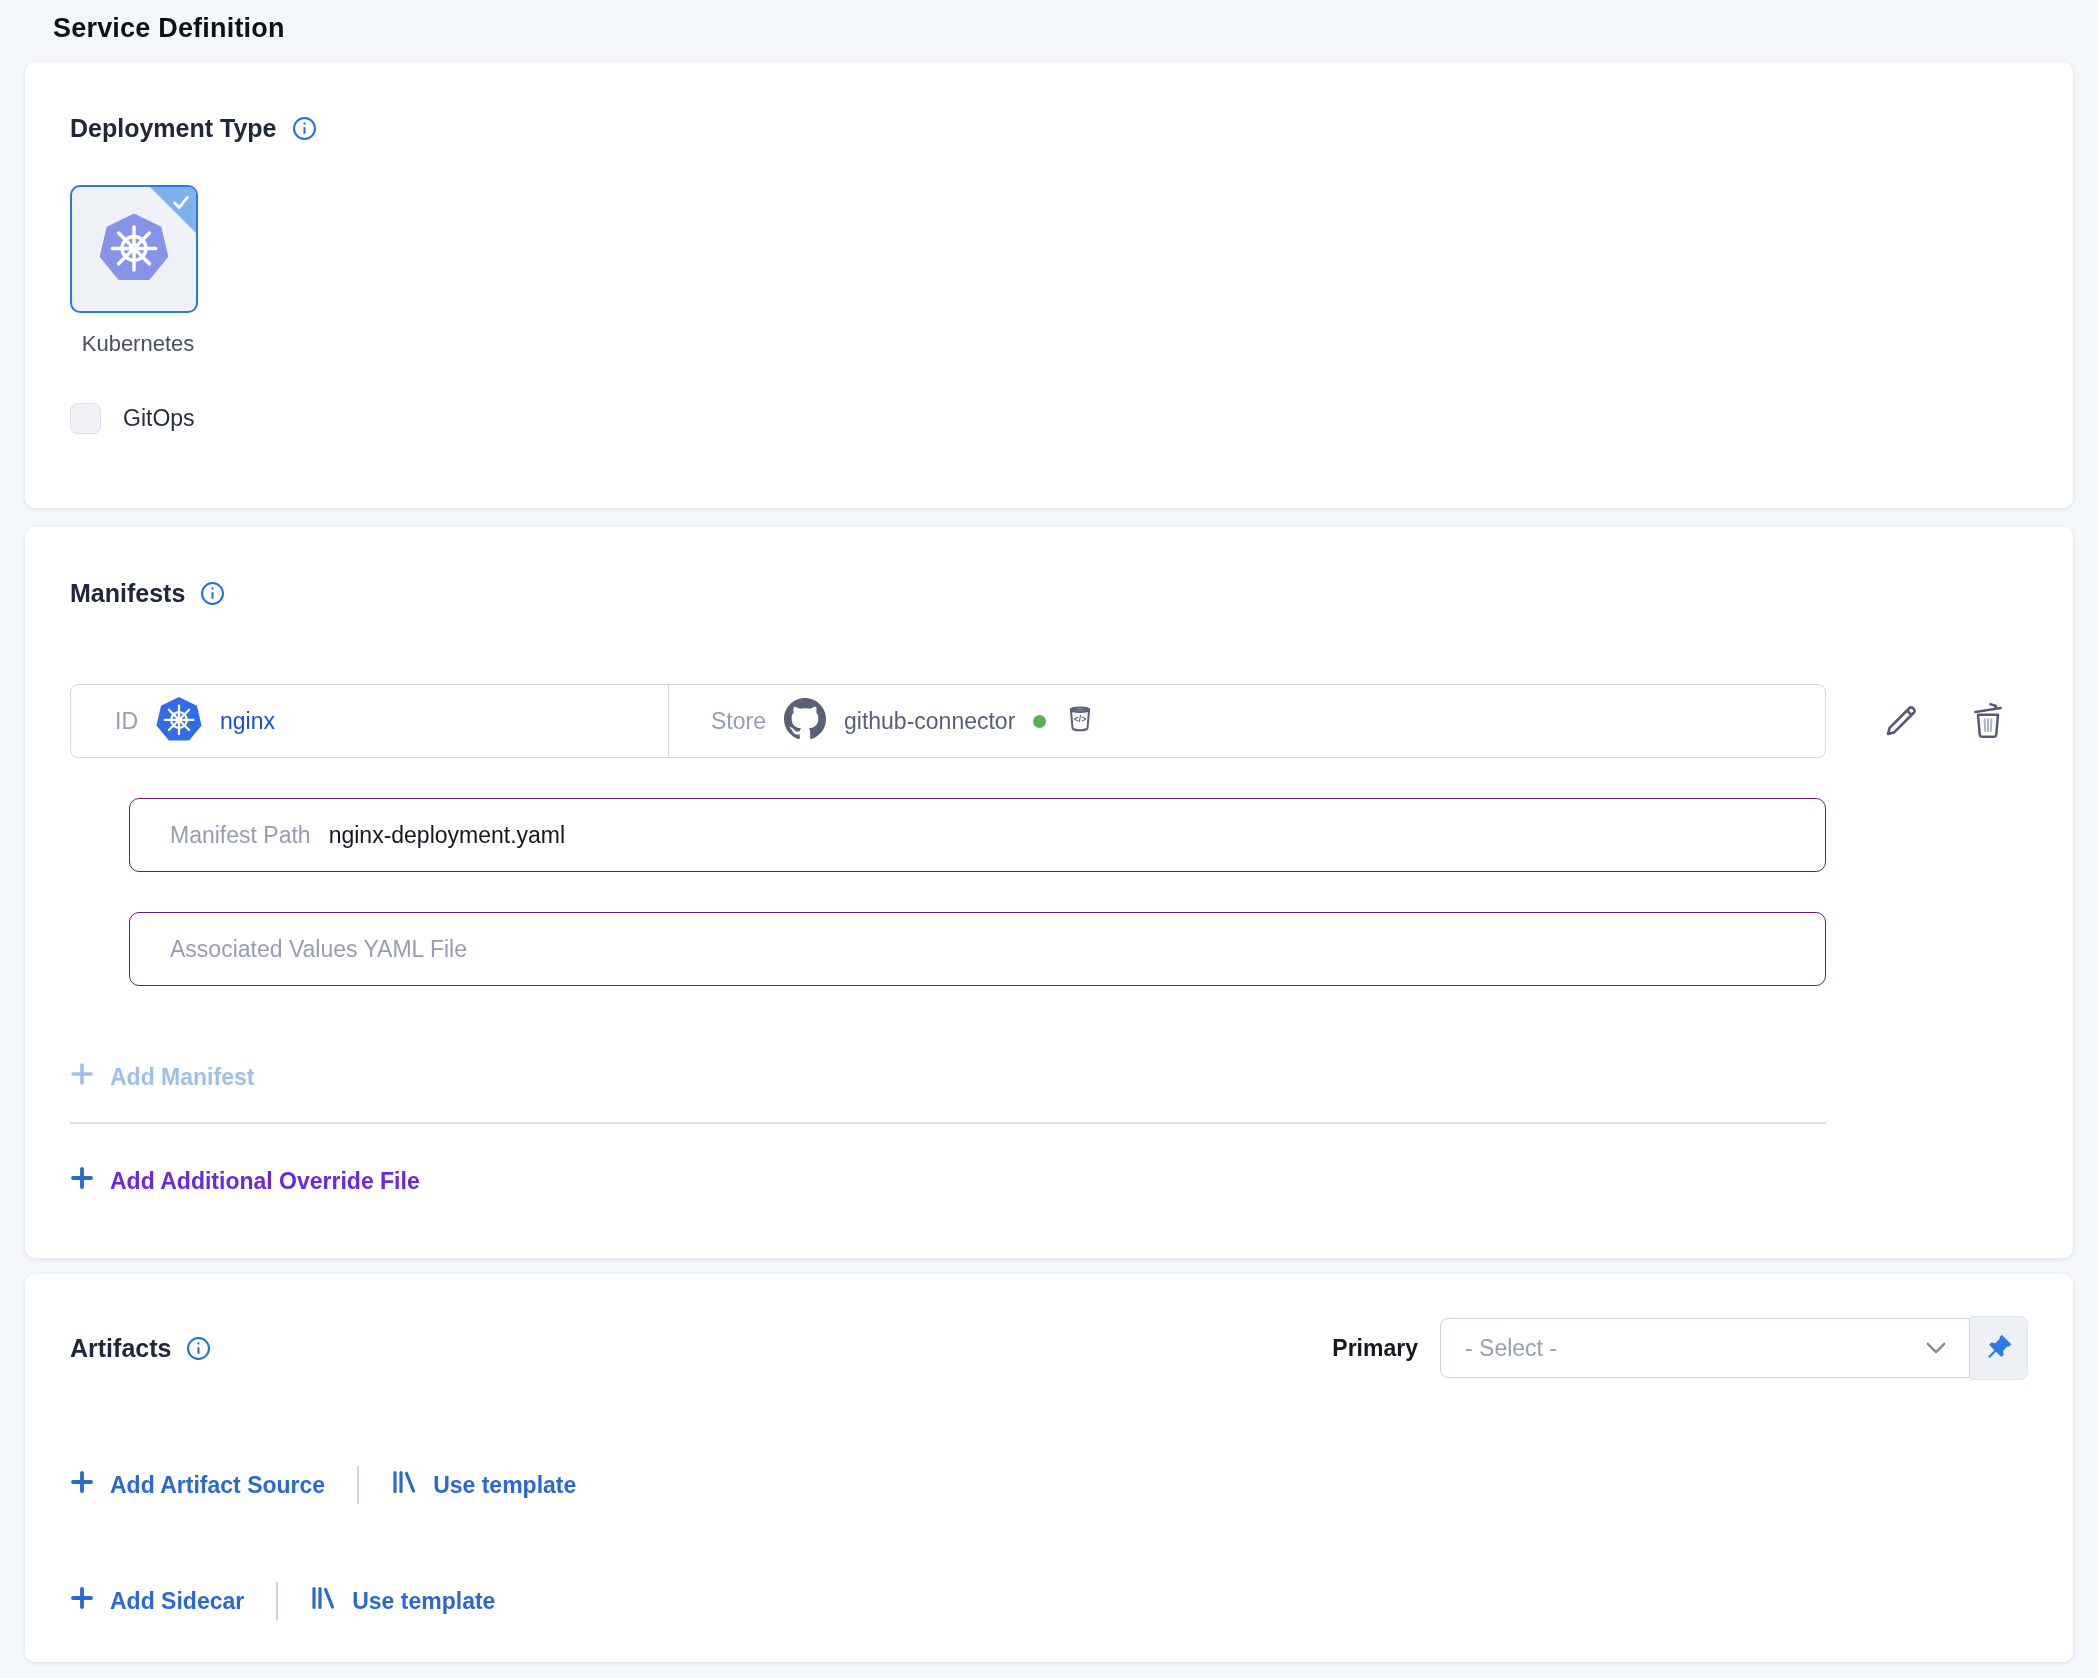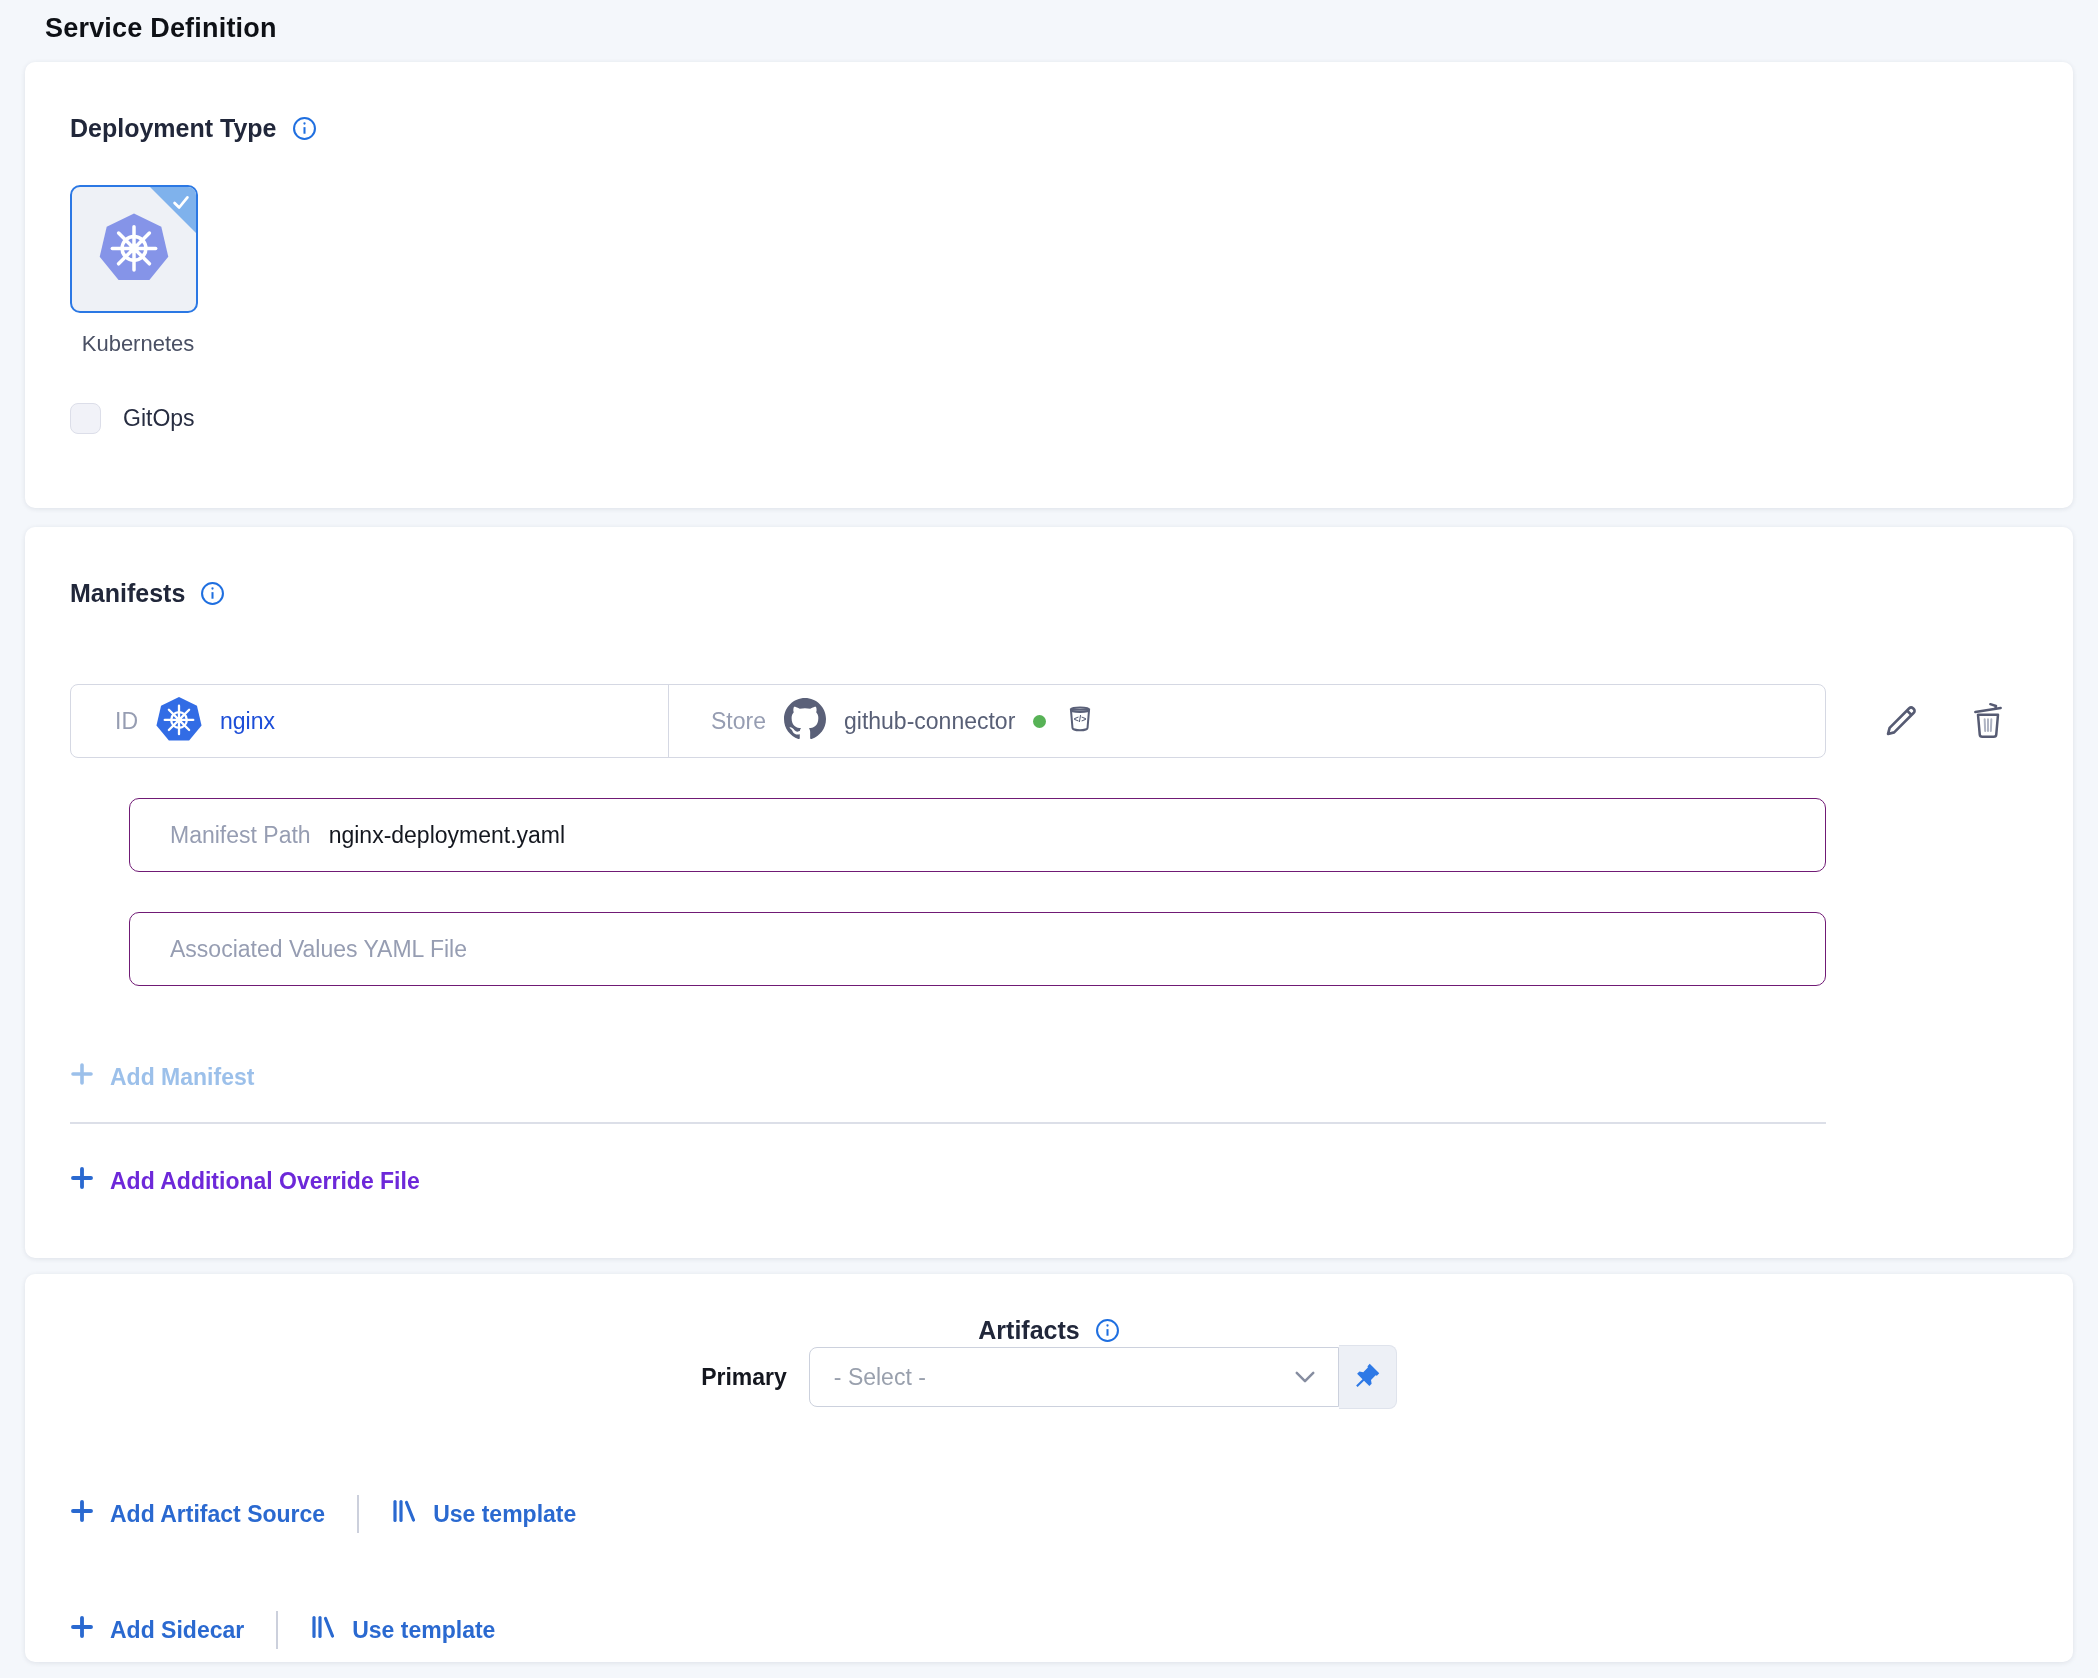"Service Definition" .page-title { margin: 0 0 0 20px -> 0 0 0 28px }
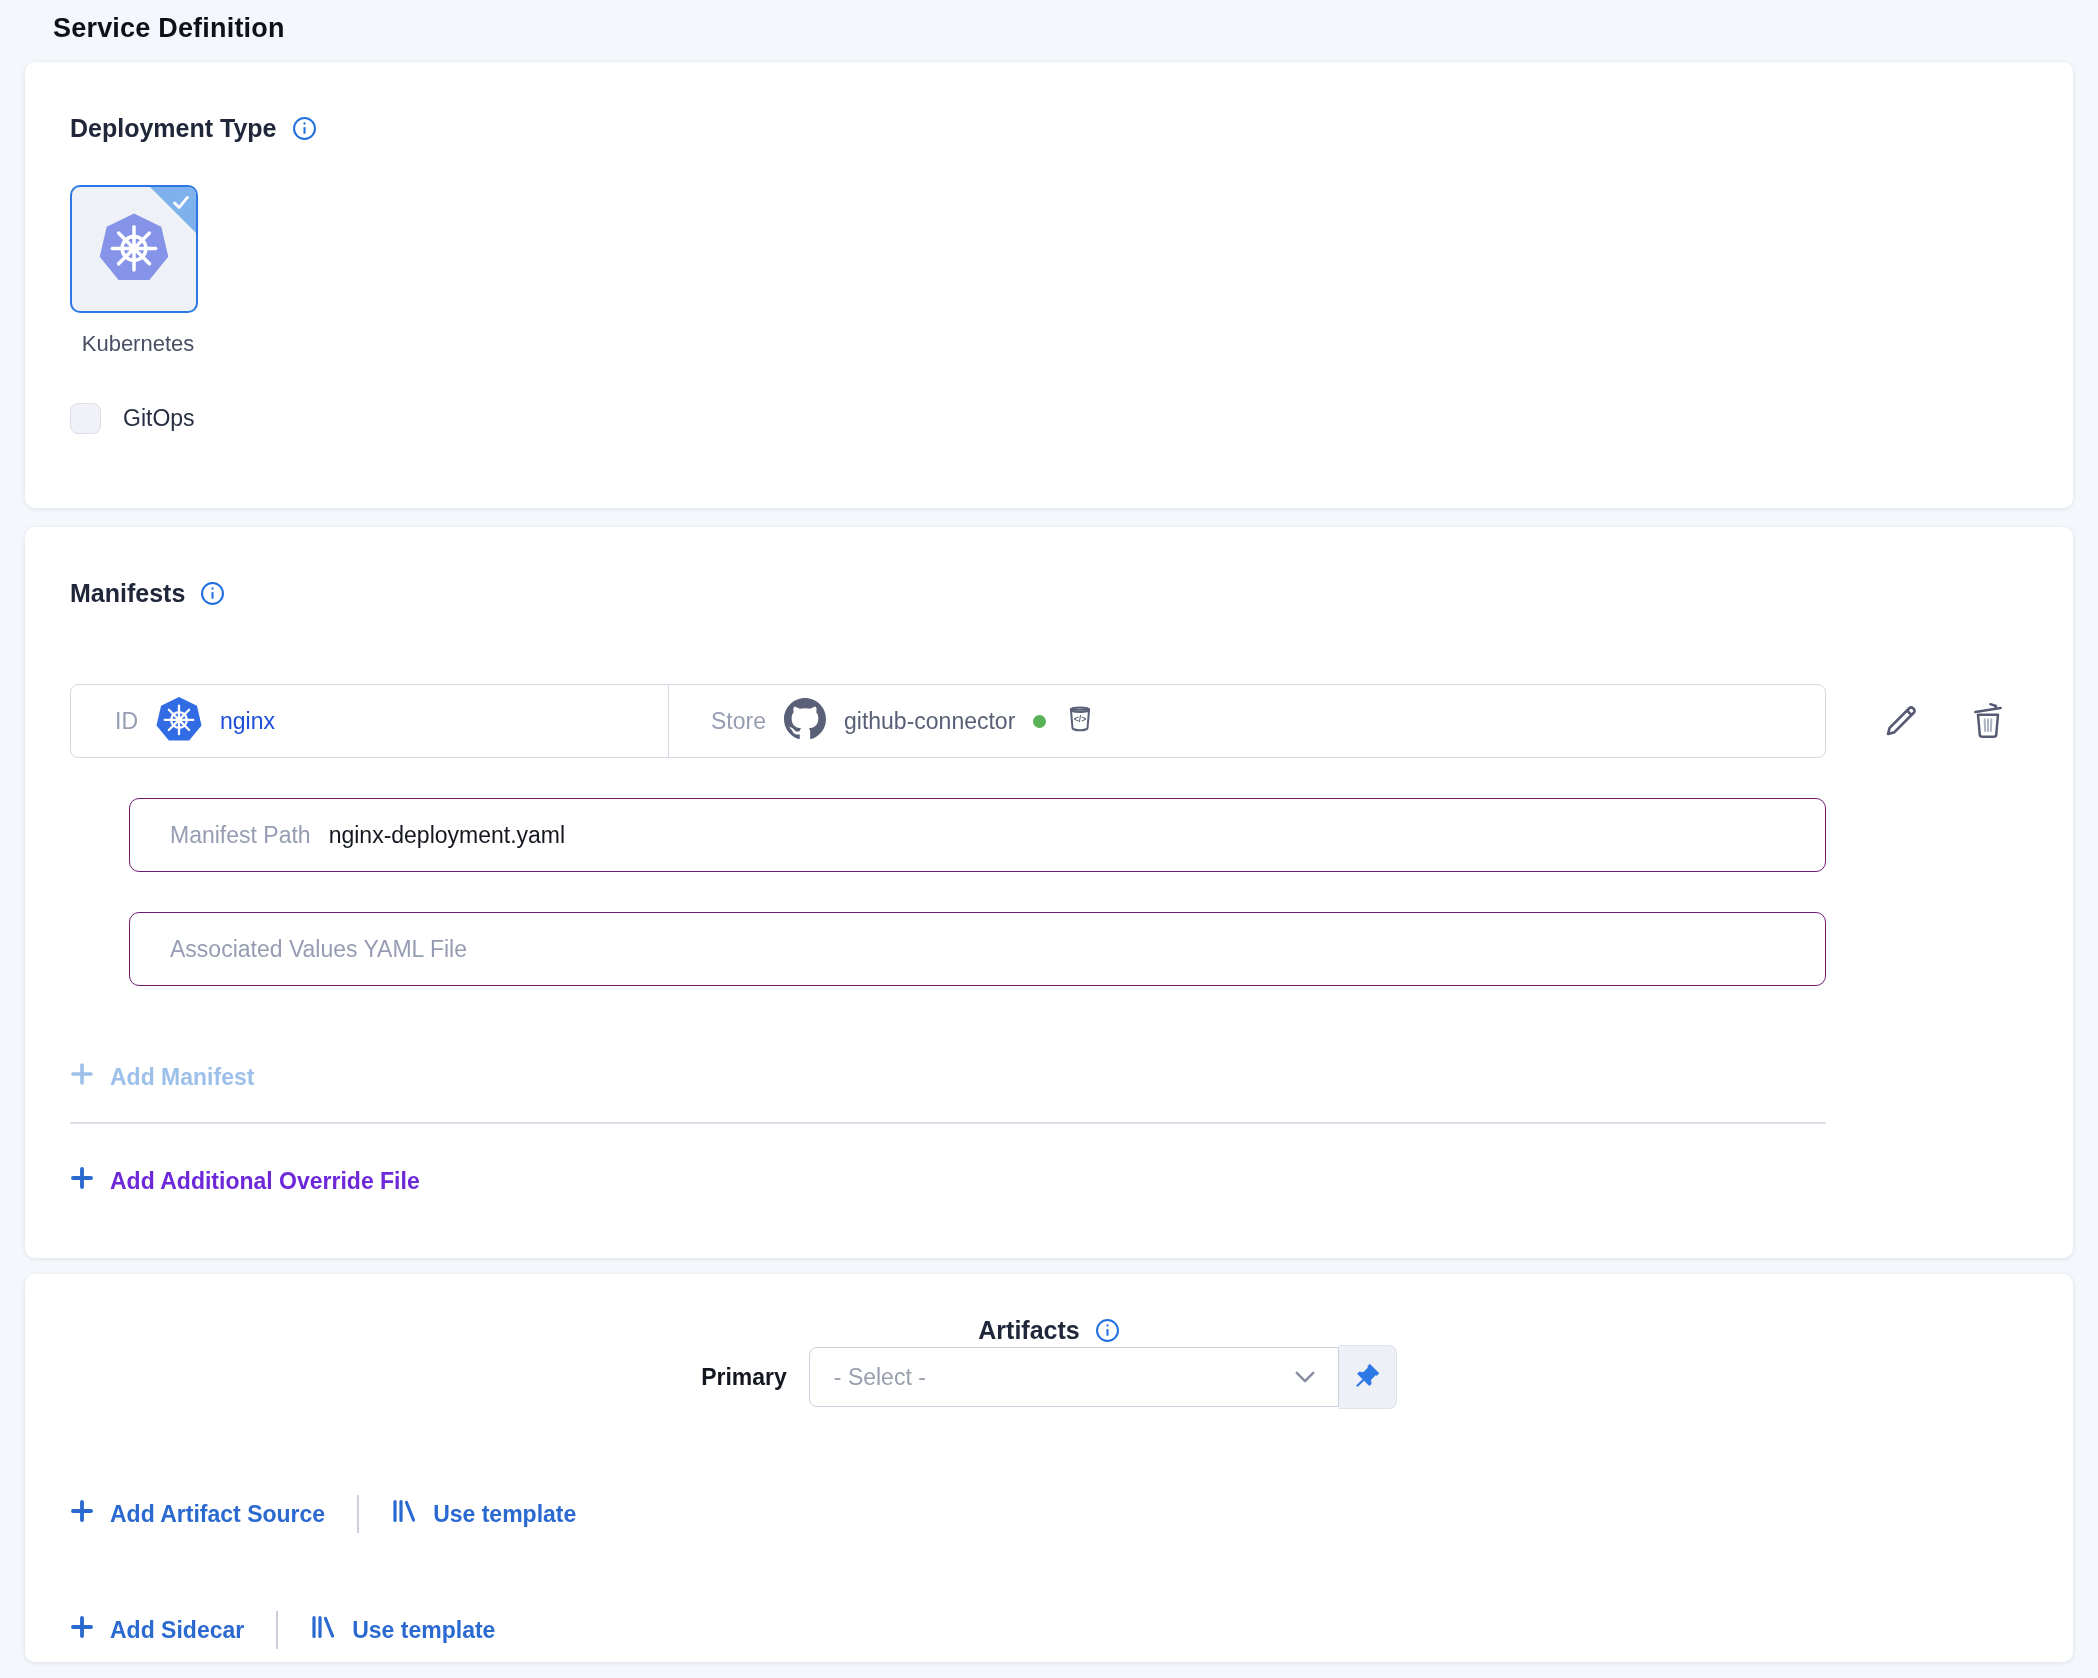"Artifacts" .artifacts-header { align-items: center -> none; flex-direction: column -> none }
